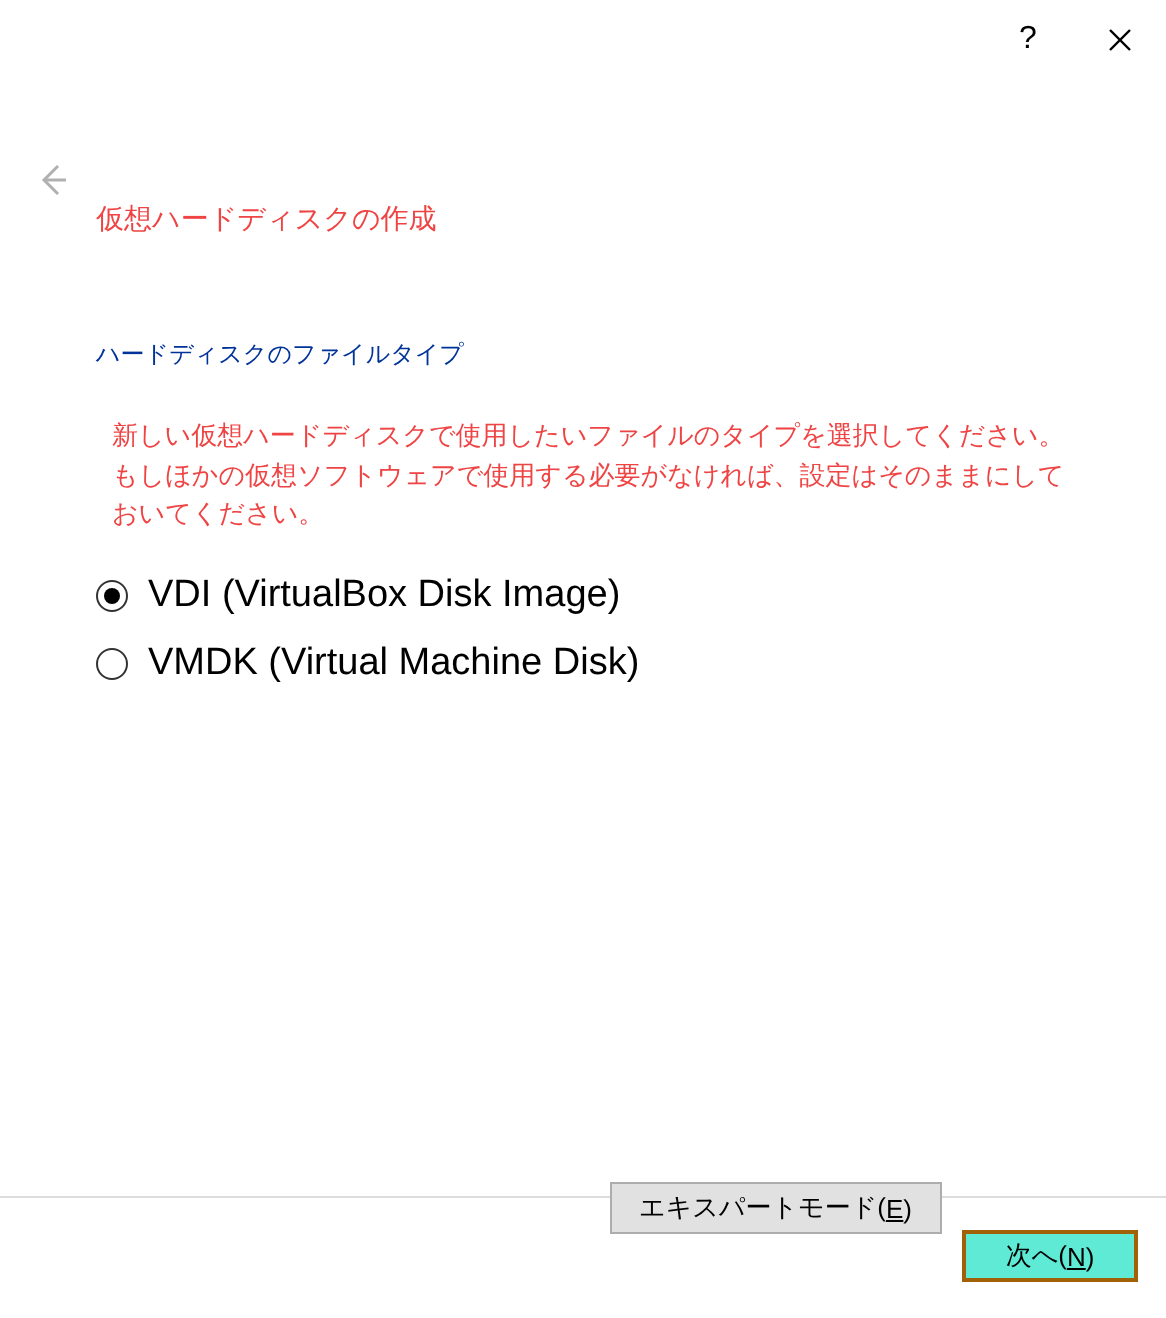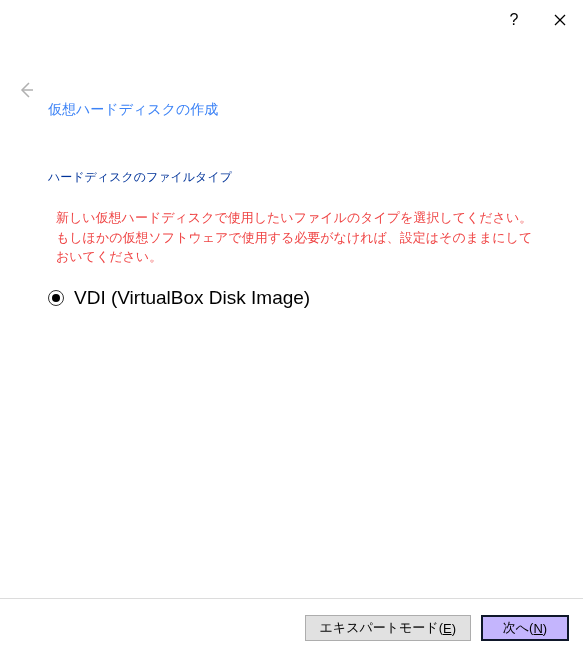"仮想ハードディスクの作成" .wizard-title { color: #3b82f6 -> #ef4444 }
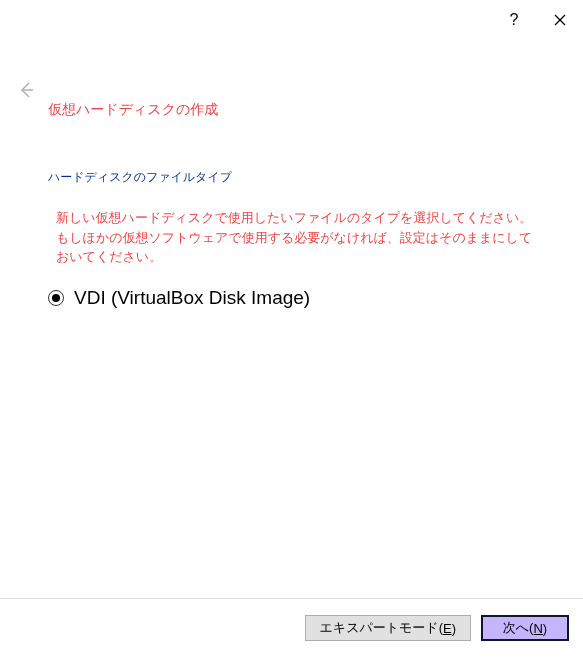"VMDK (Virtual Machine Disk)" div.radio-option { html: none -> <div> <span></span> <span>VMDK (Virtual Machine Disk)</span> </div> }
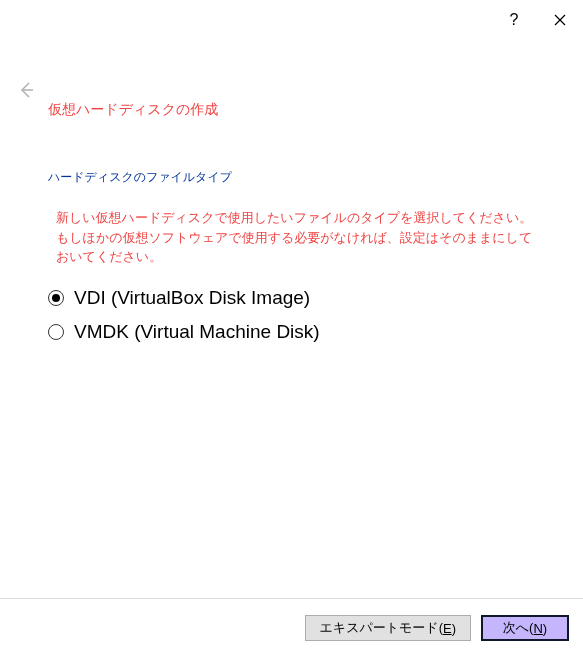"次へ(" .btn.default { background: #c4b5fd -> #5eead4; border: 2px solid #0f172a -> 2px solid #a16207; margin-top: none -> 24px }
